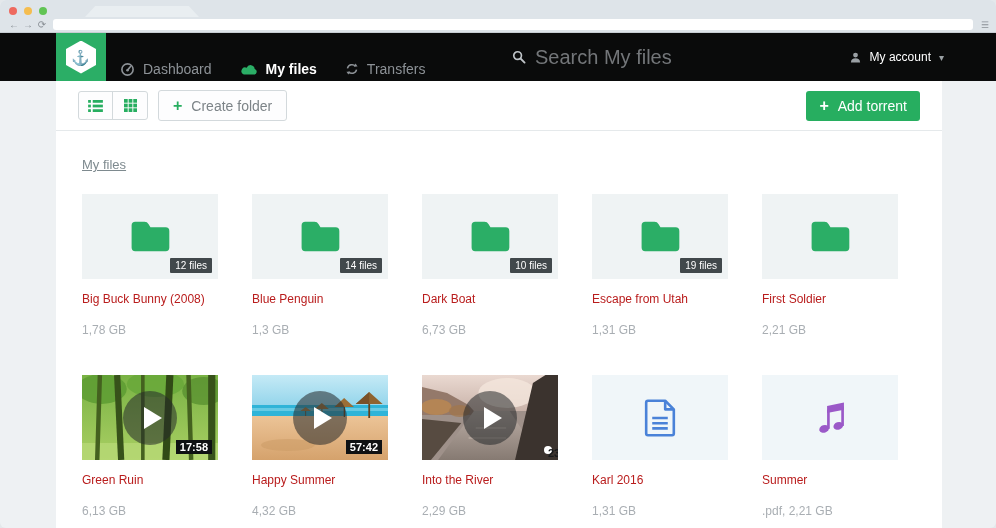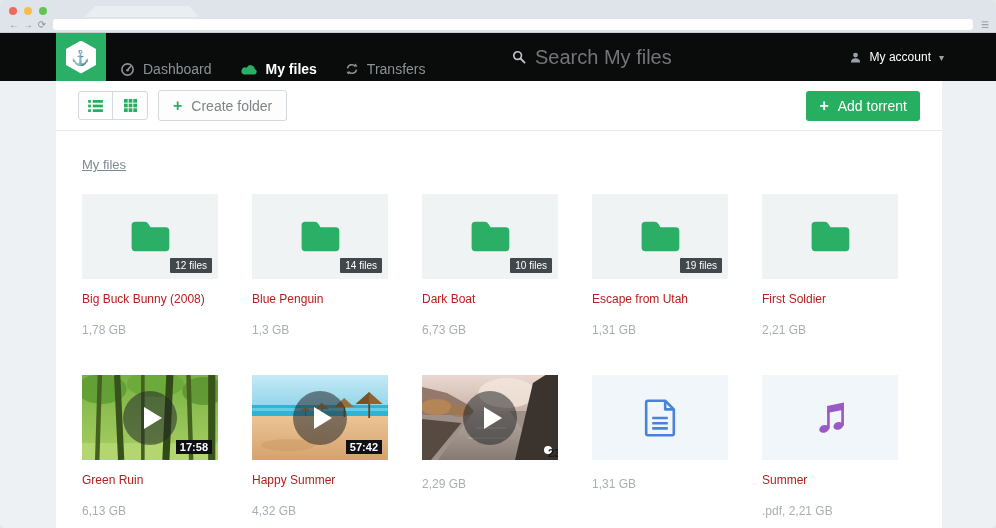"Into the River" div.fname { html: none -> <div>Into the River</div> }
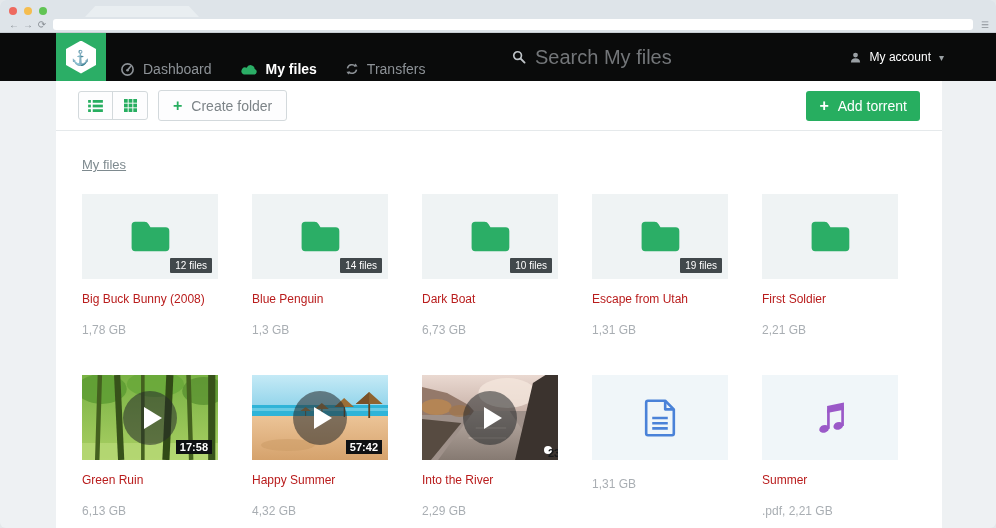"Karl 2016" div.fname { html: none -> <div>Karl 2016</div> }
